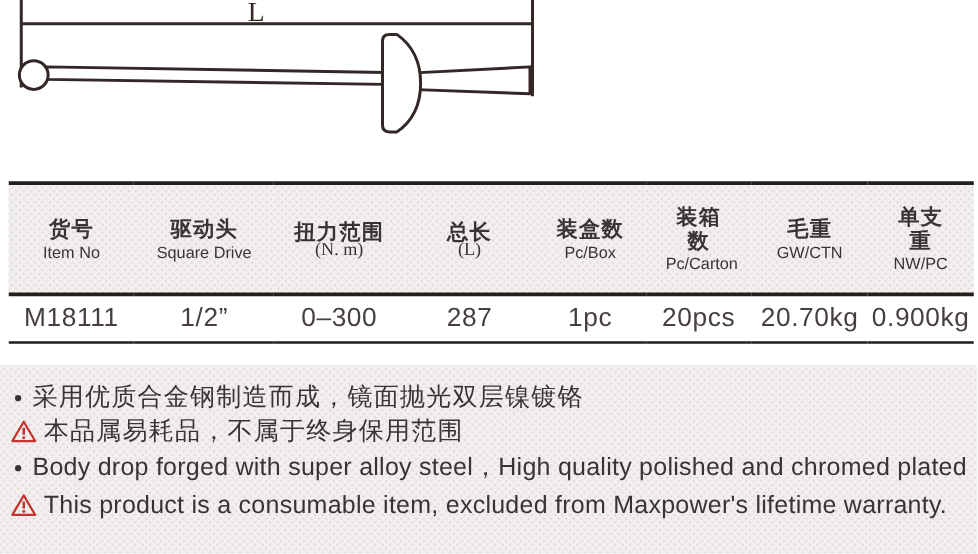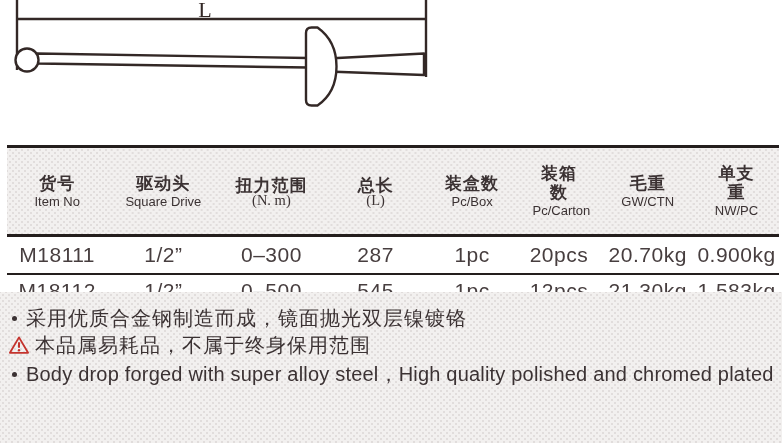"M18112" tr.row-2 { html: <tr> <td>M18112</td> <td>1/2”</td> <td>0–500</td> <td>545</td> <td>1pc</td> <td>12pcs</td> <td>21.30kg</td> <td>1.583kg</td> </tr> -> none }
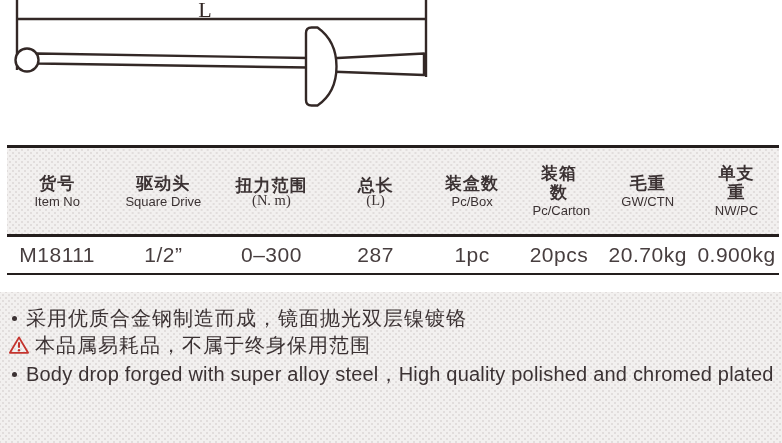"This product is a consumable" div.note-line { html: none -> <div> <span> <svg> <path></path> <line></line> <circle></circle> </svg> </span> <span>This product is a consumable item, excluded from Maxpower's lifetime warranty.</span> </div> }
